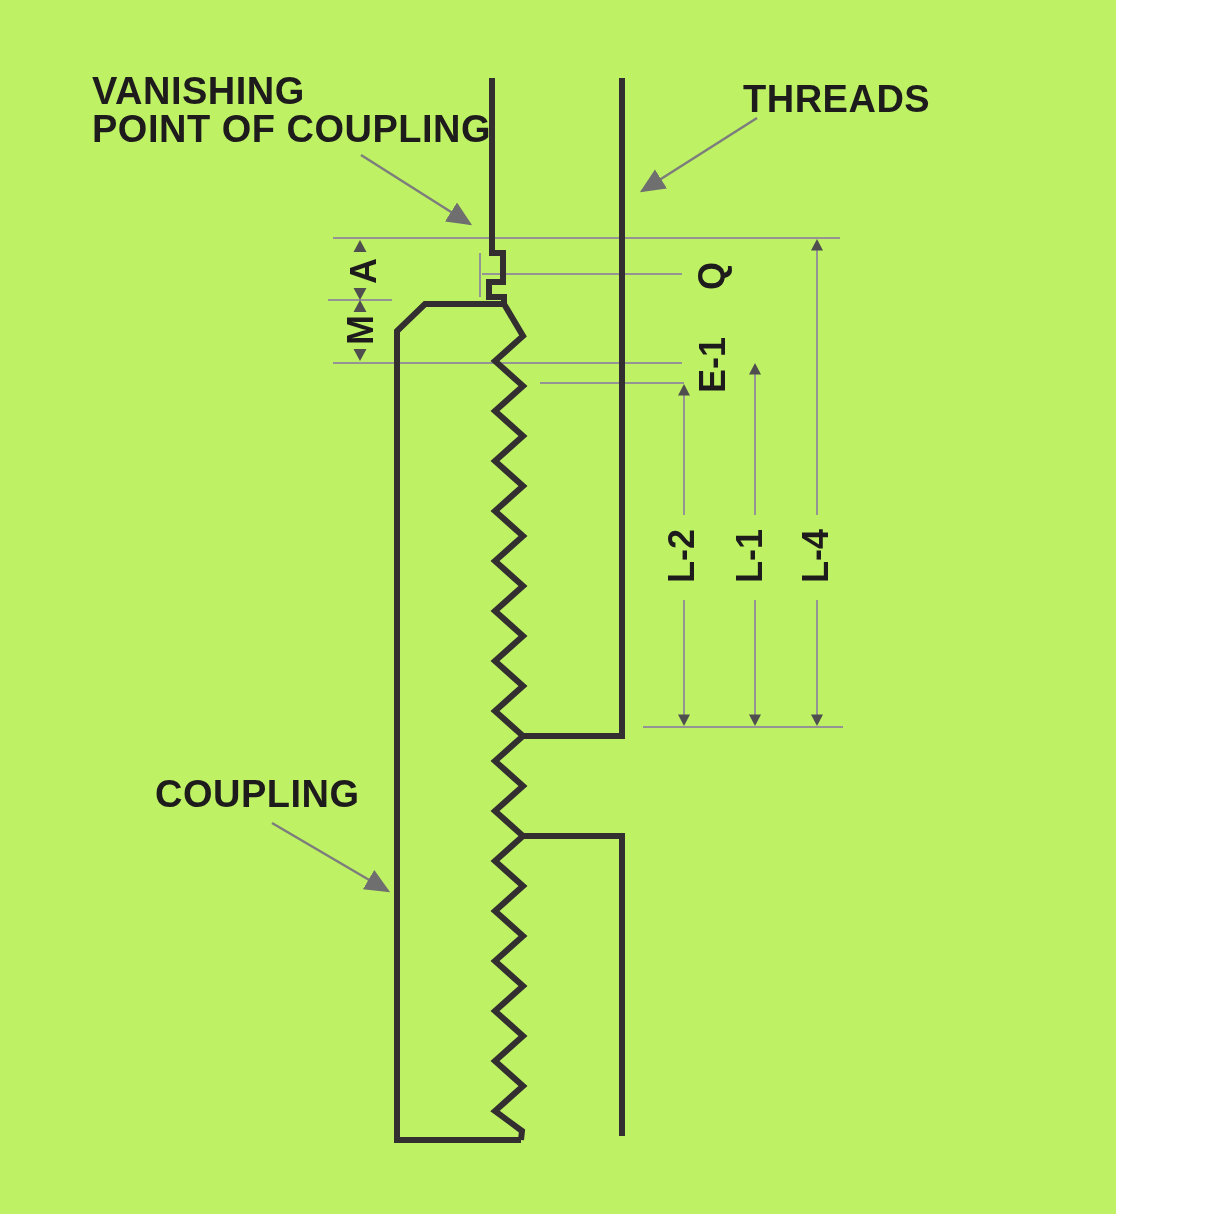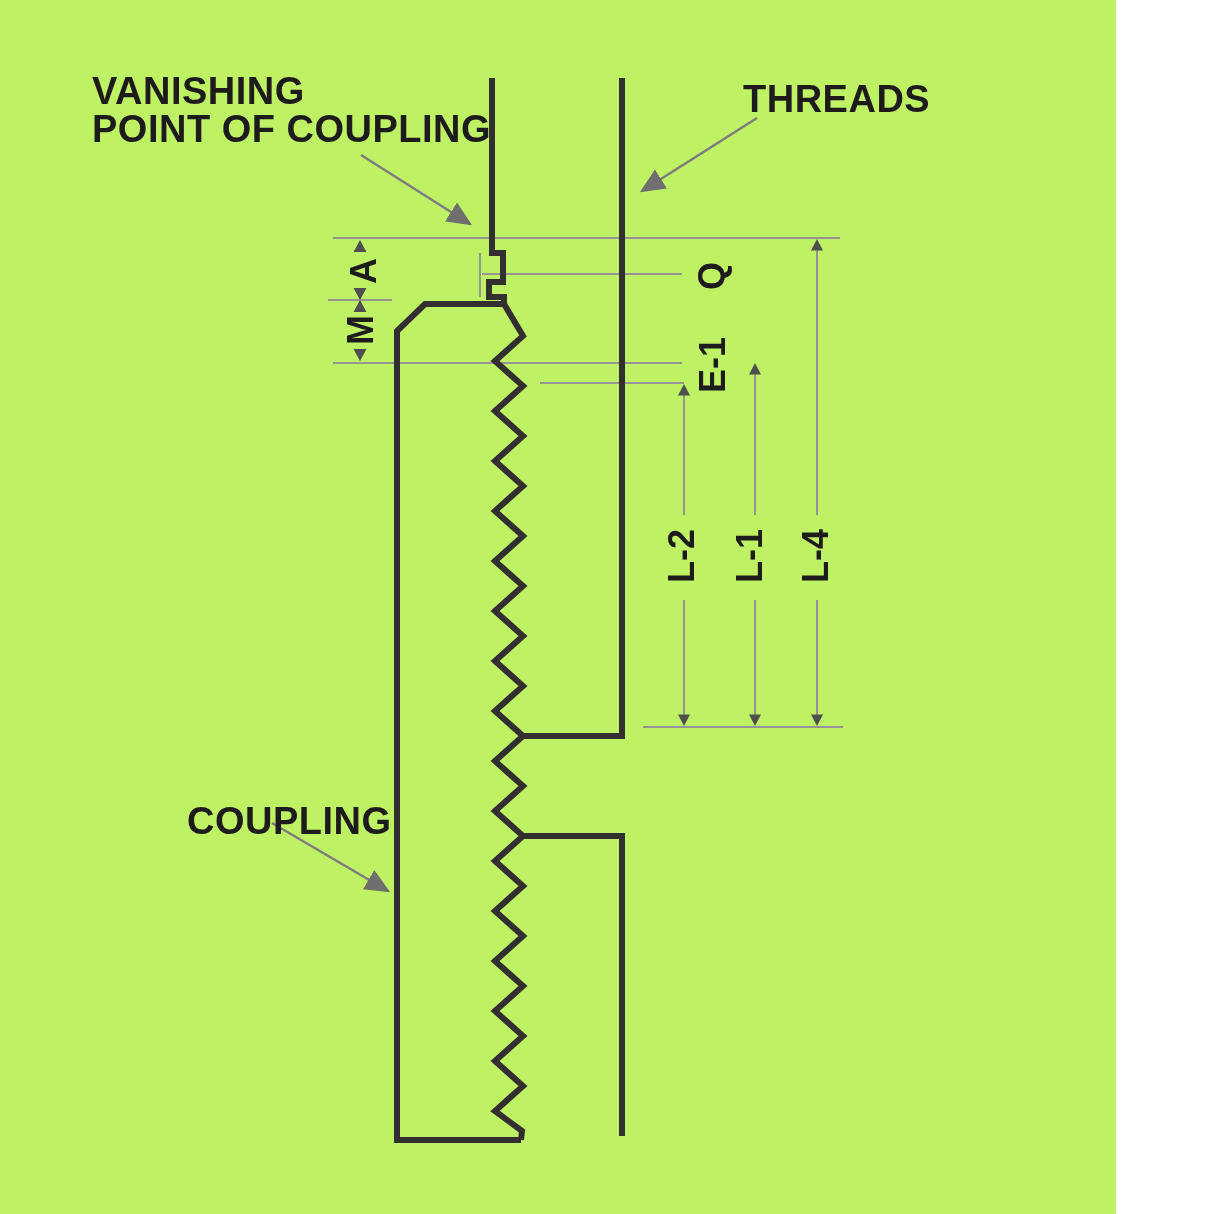"COUPLING" div.label { margin-left: 32px -> none; top: 802px -> 775px }
